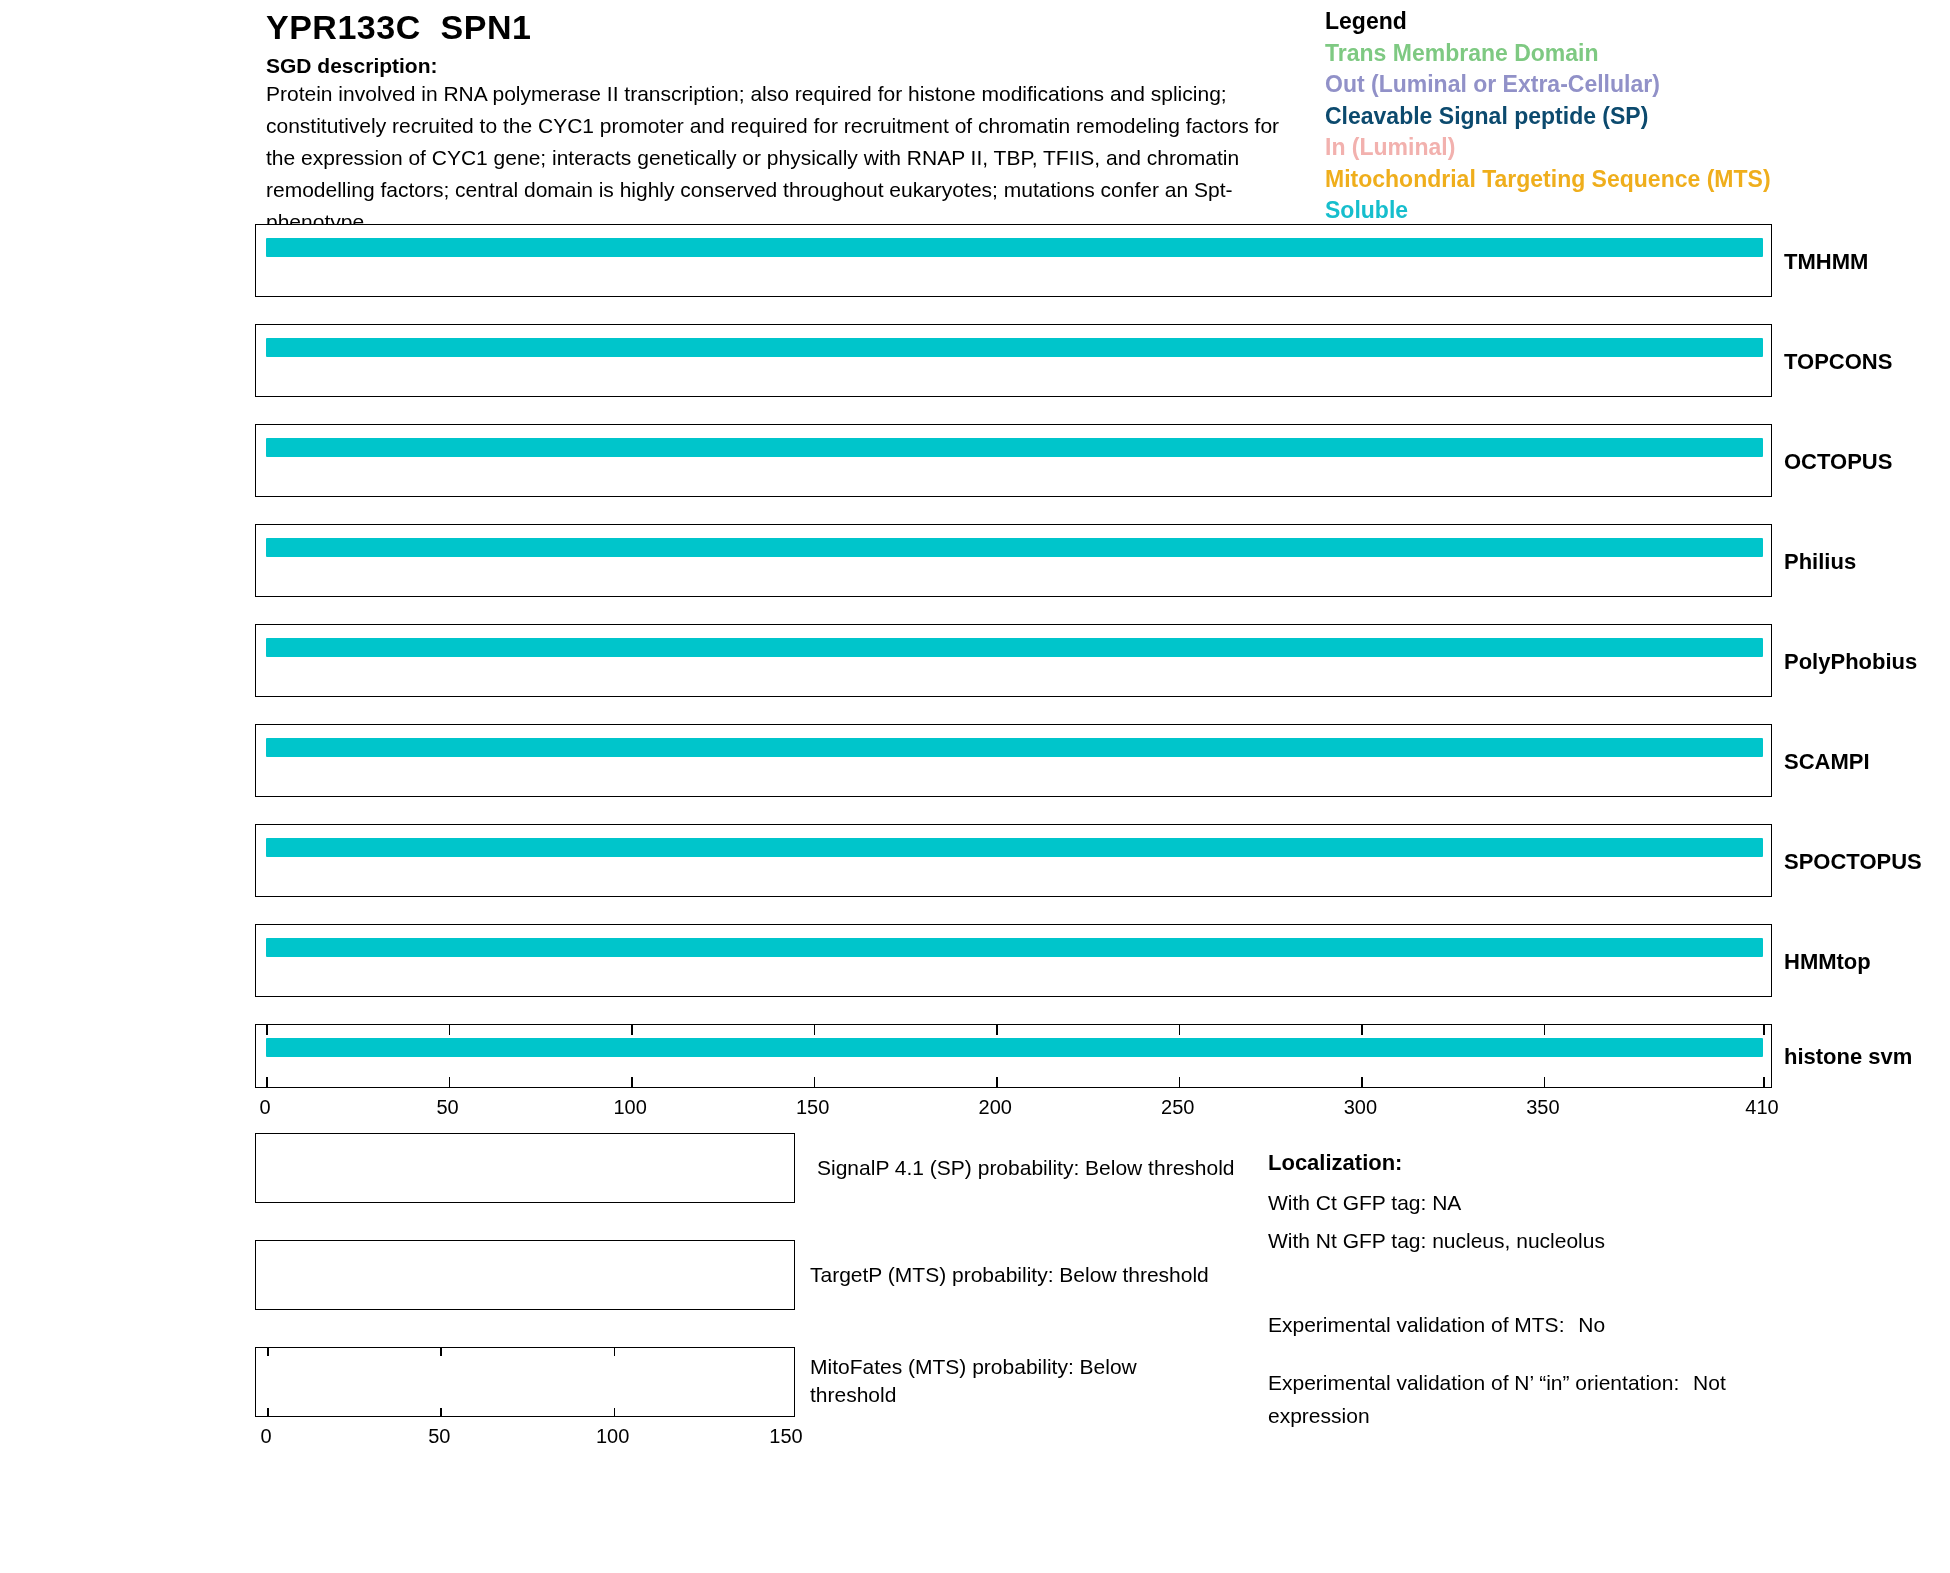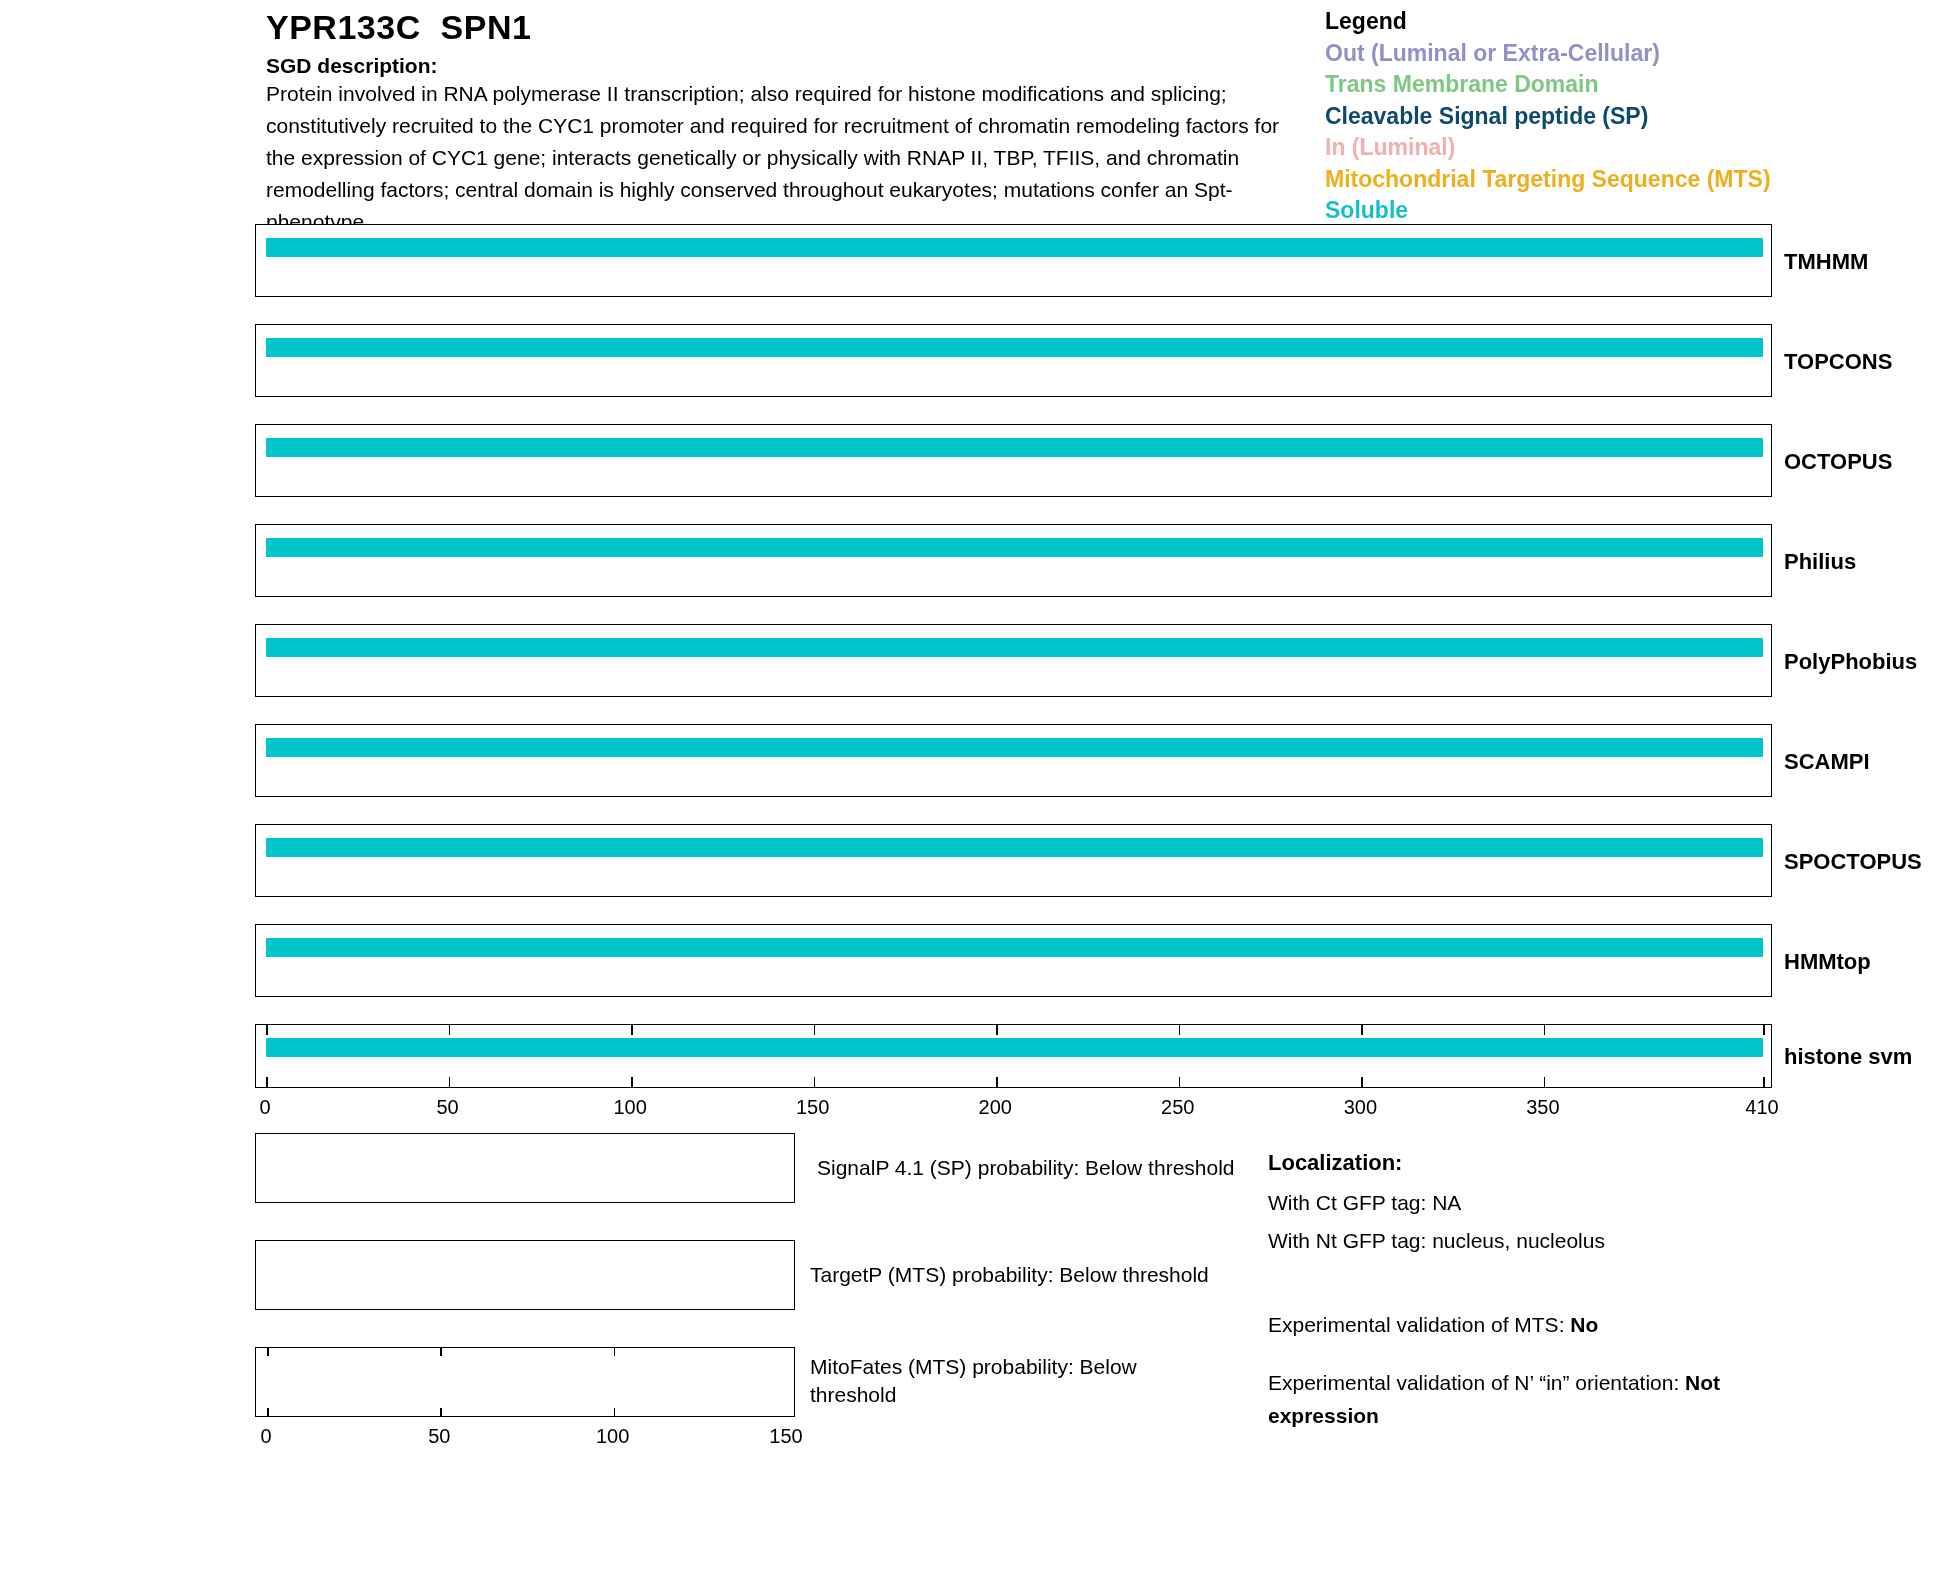"Out (Luminal or Extra-Cellular)" div.legend-entry { order: before "Trans Membrane Domain" -> after "Trans Membrane Domain" }
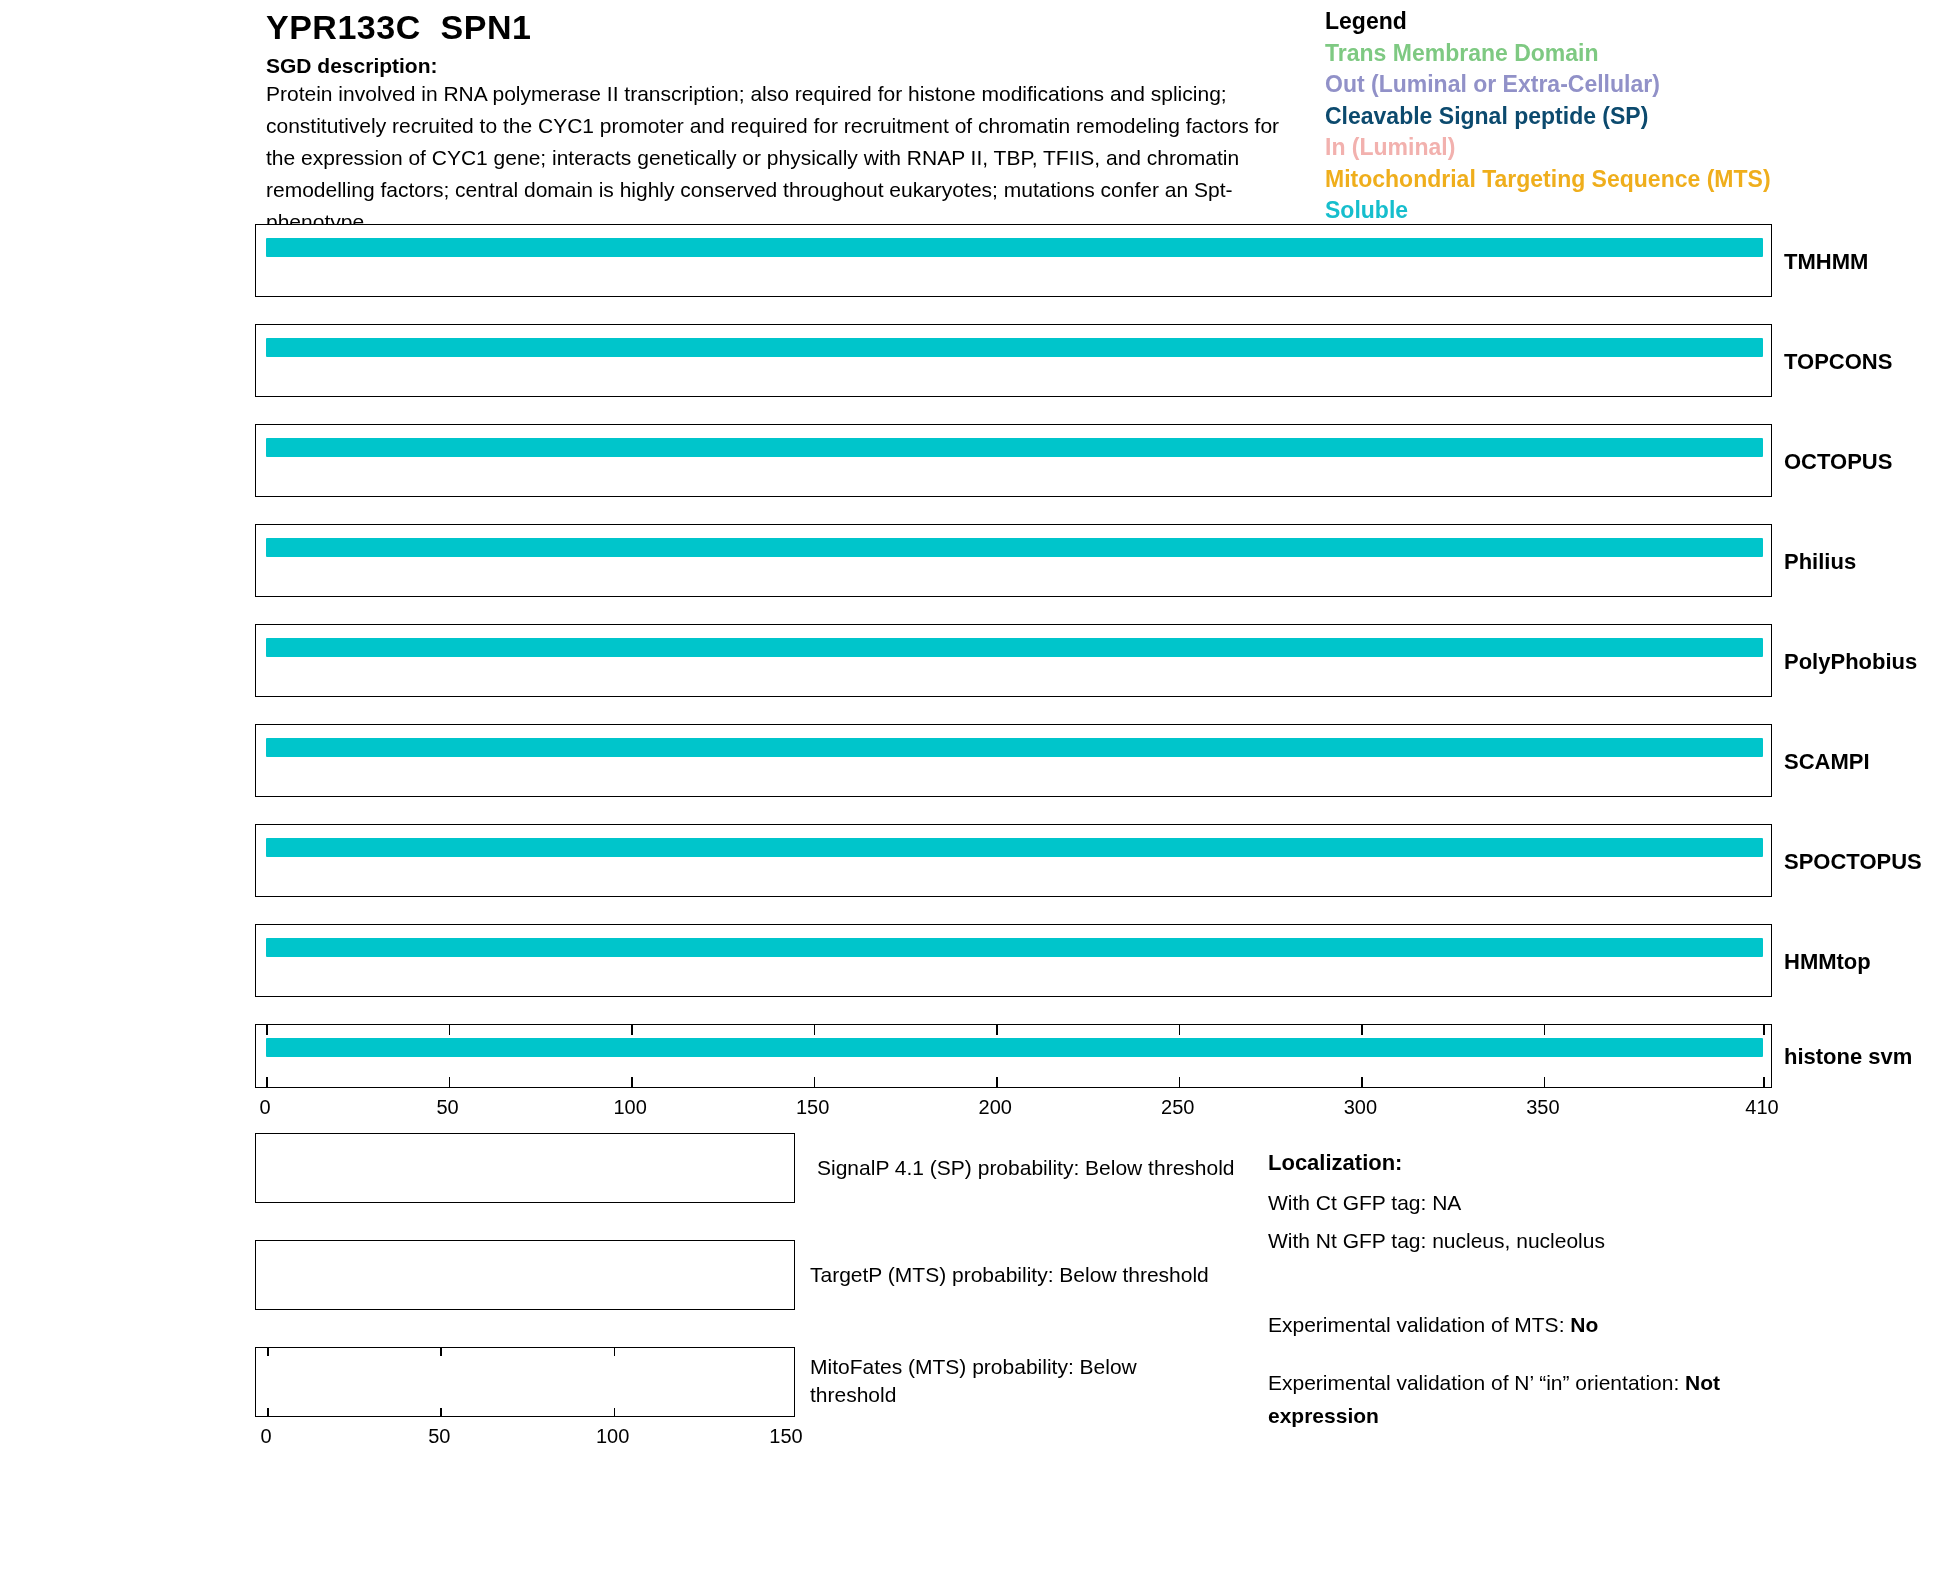"No" b { font-weight: bold -> normal; margin-left: none -> 8px }
